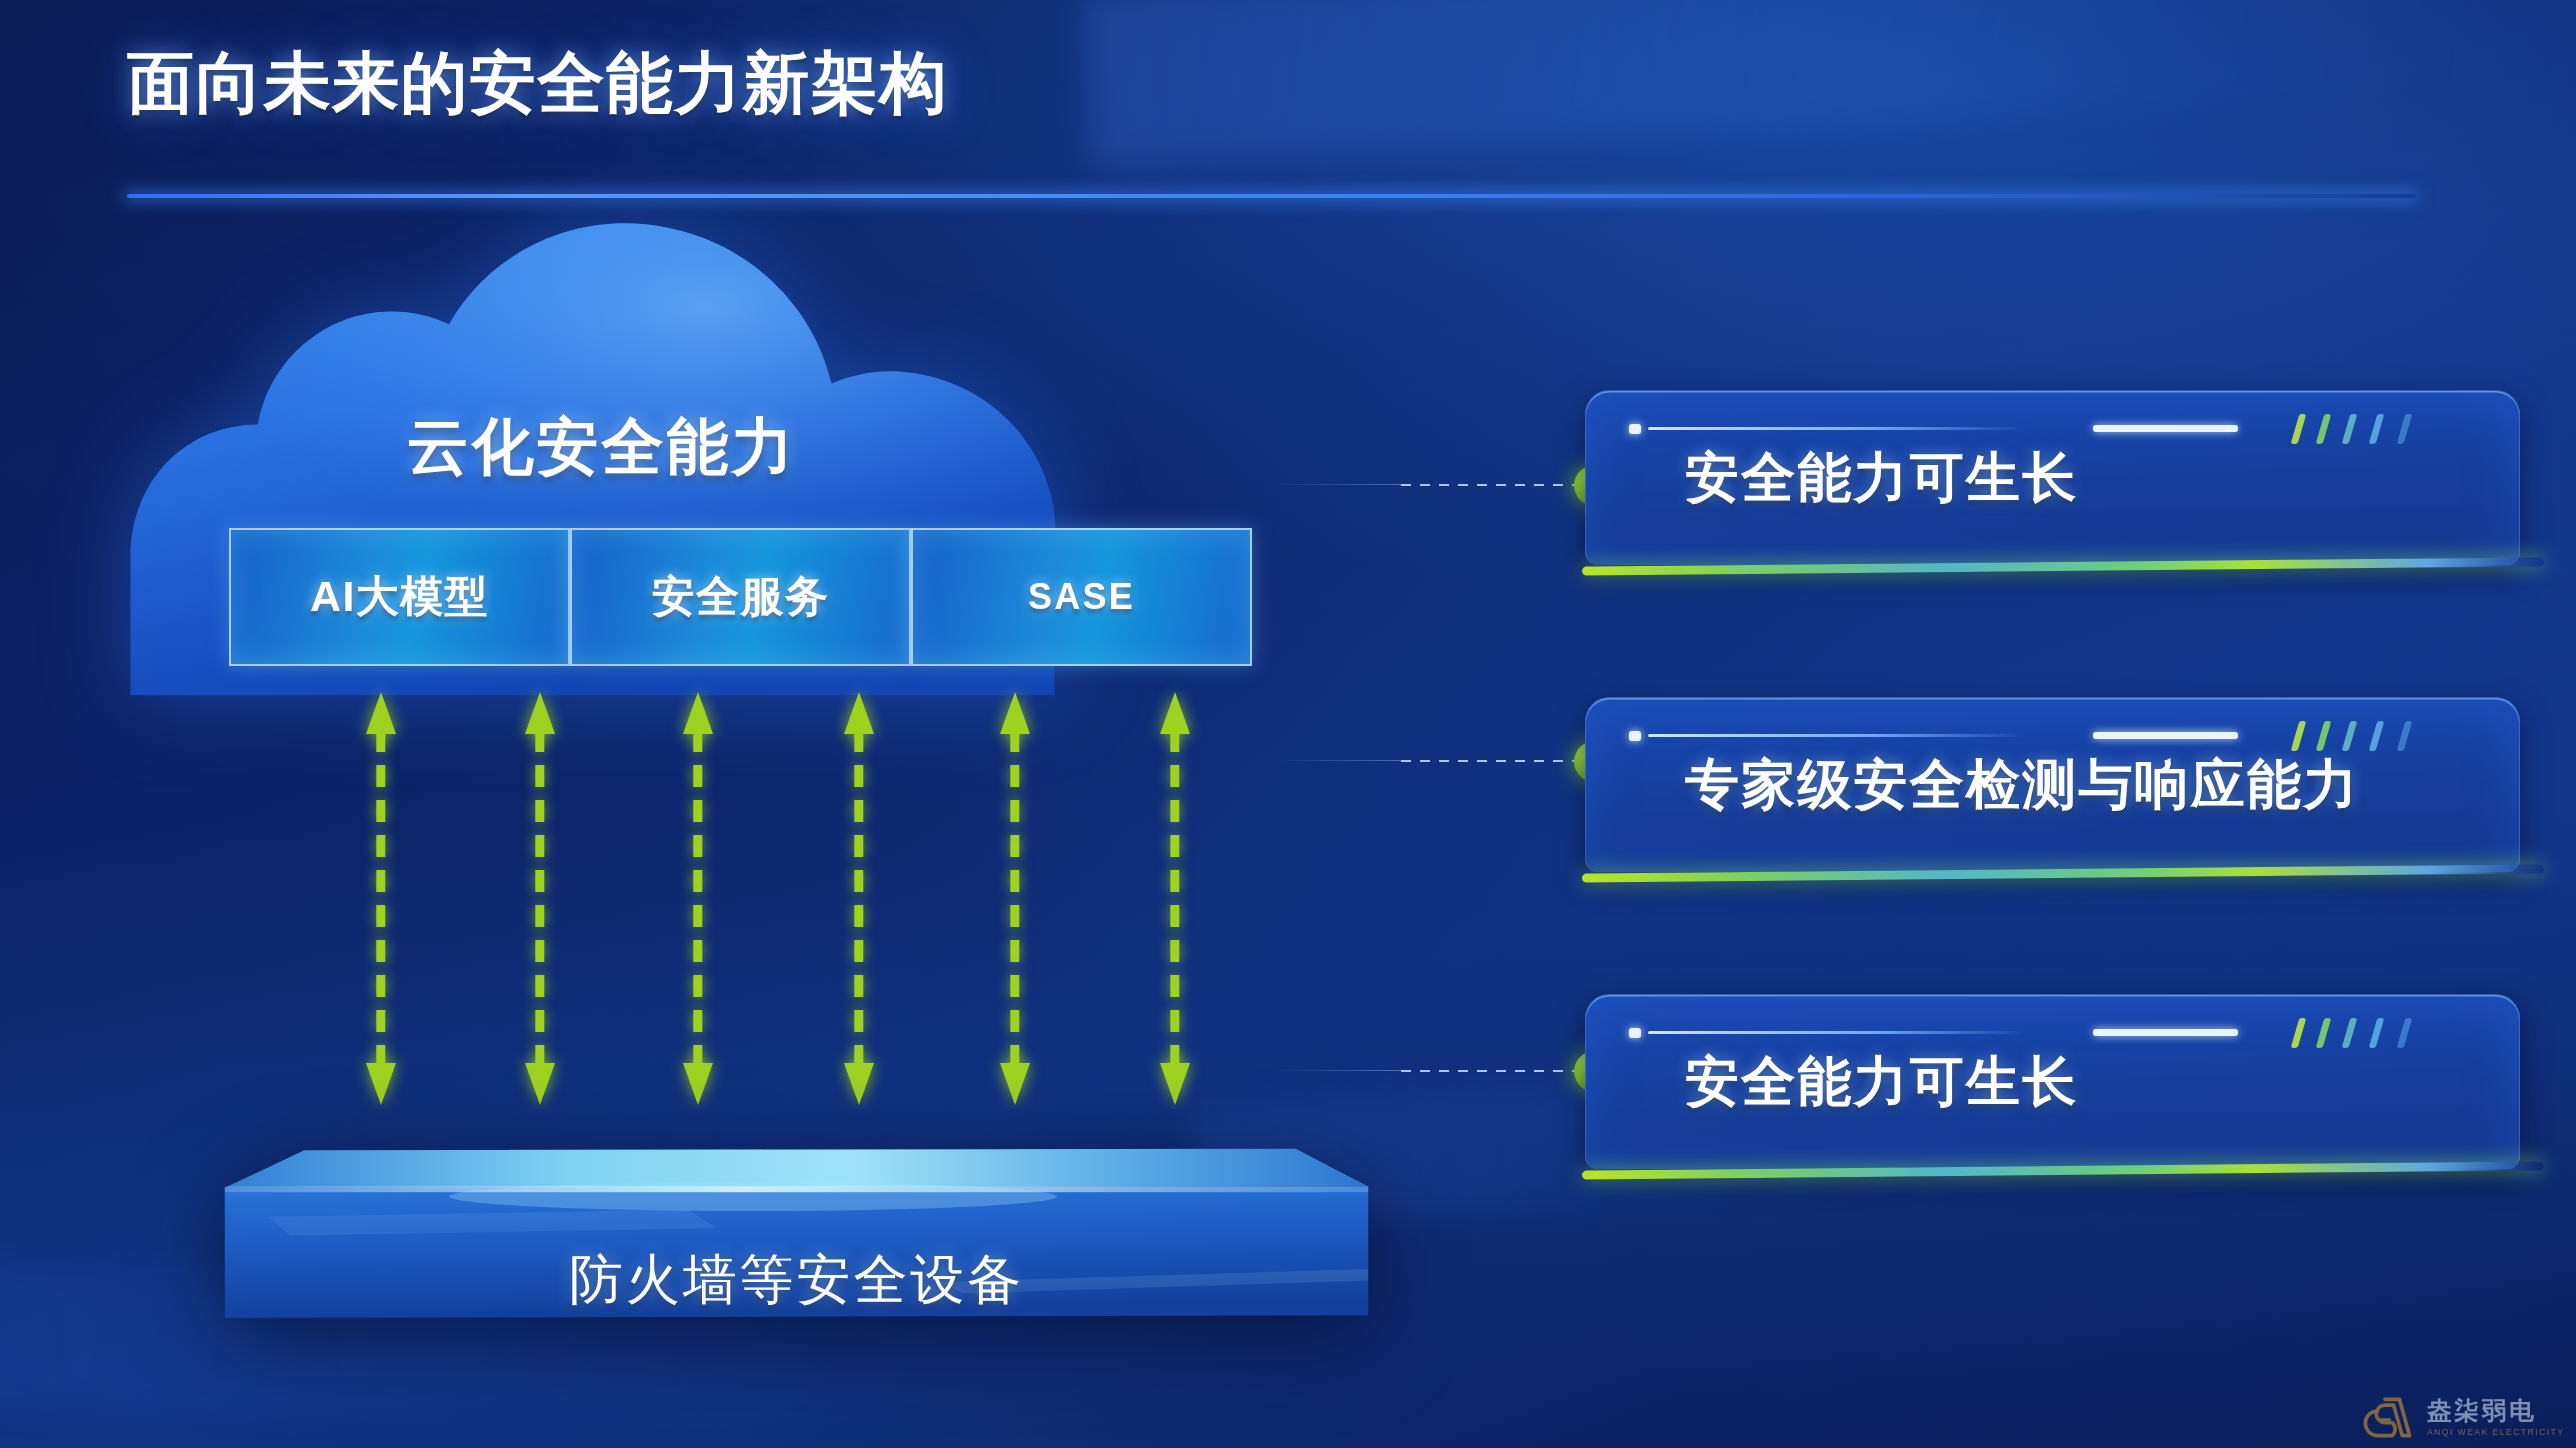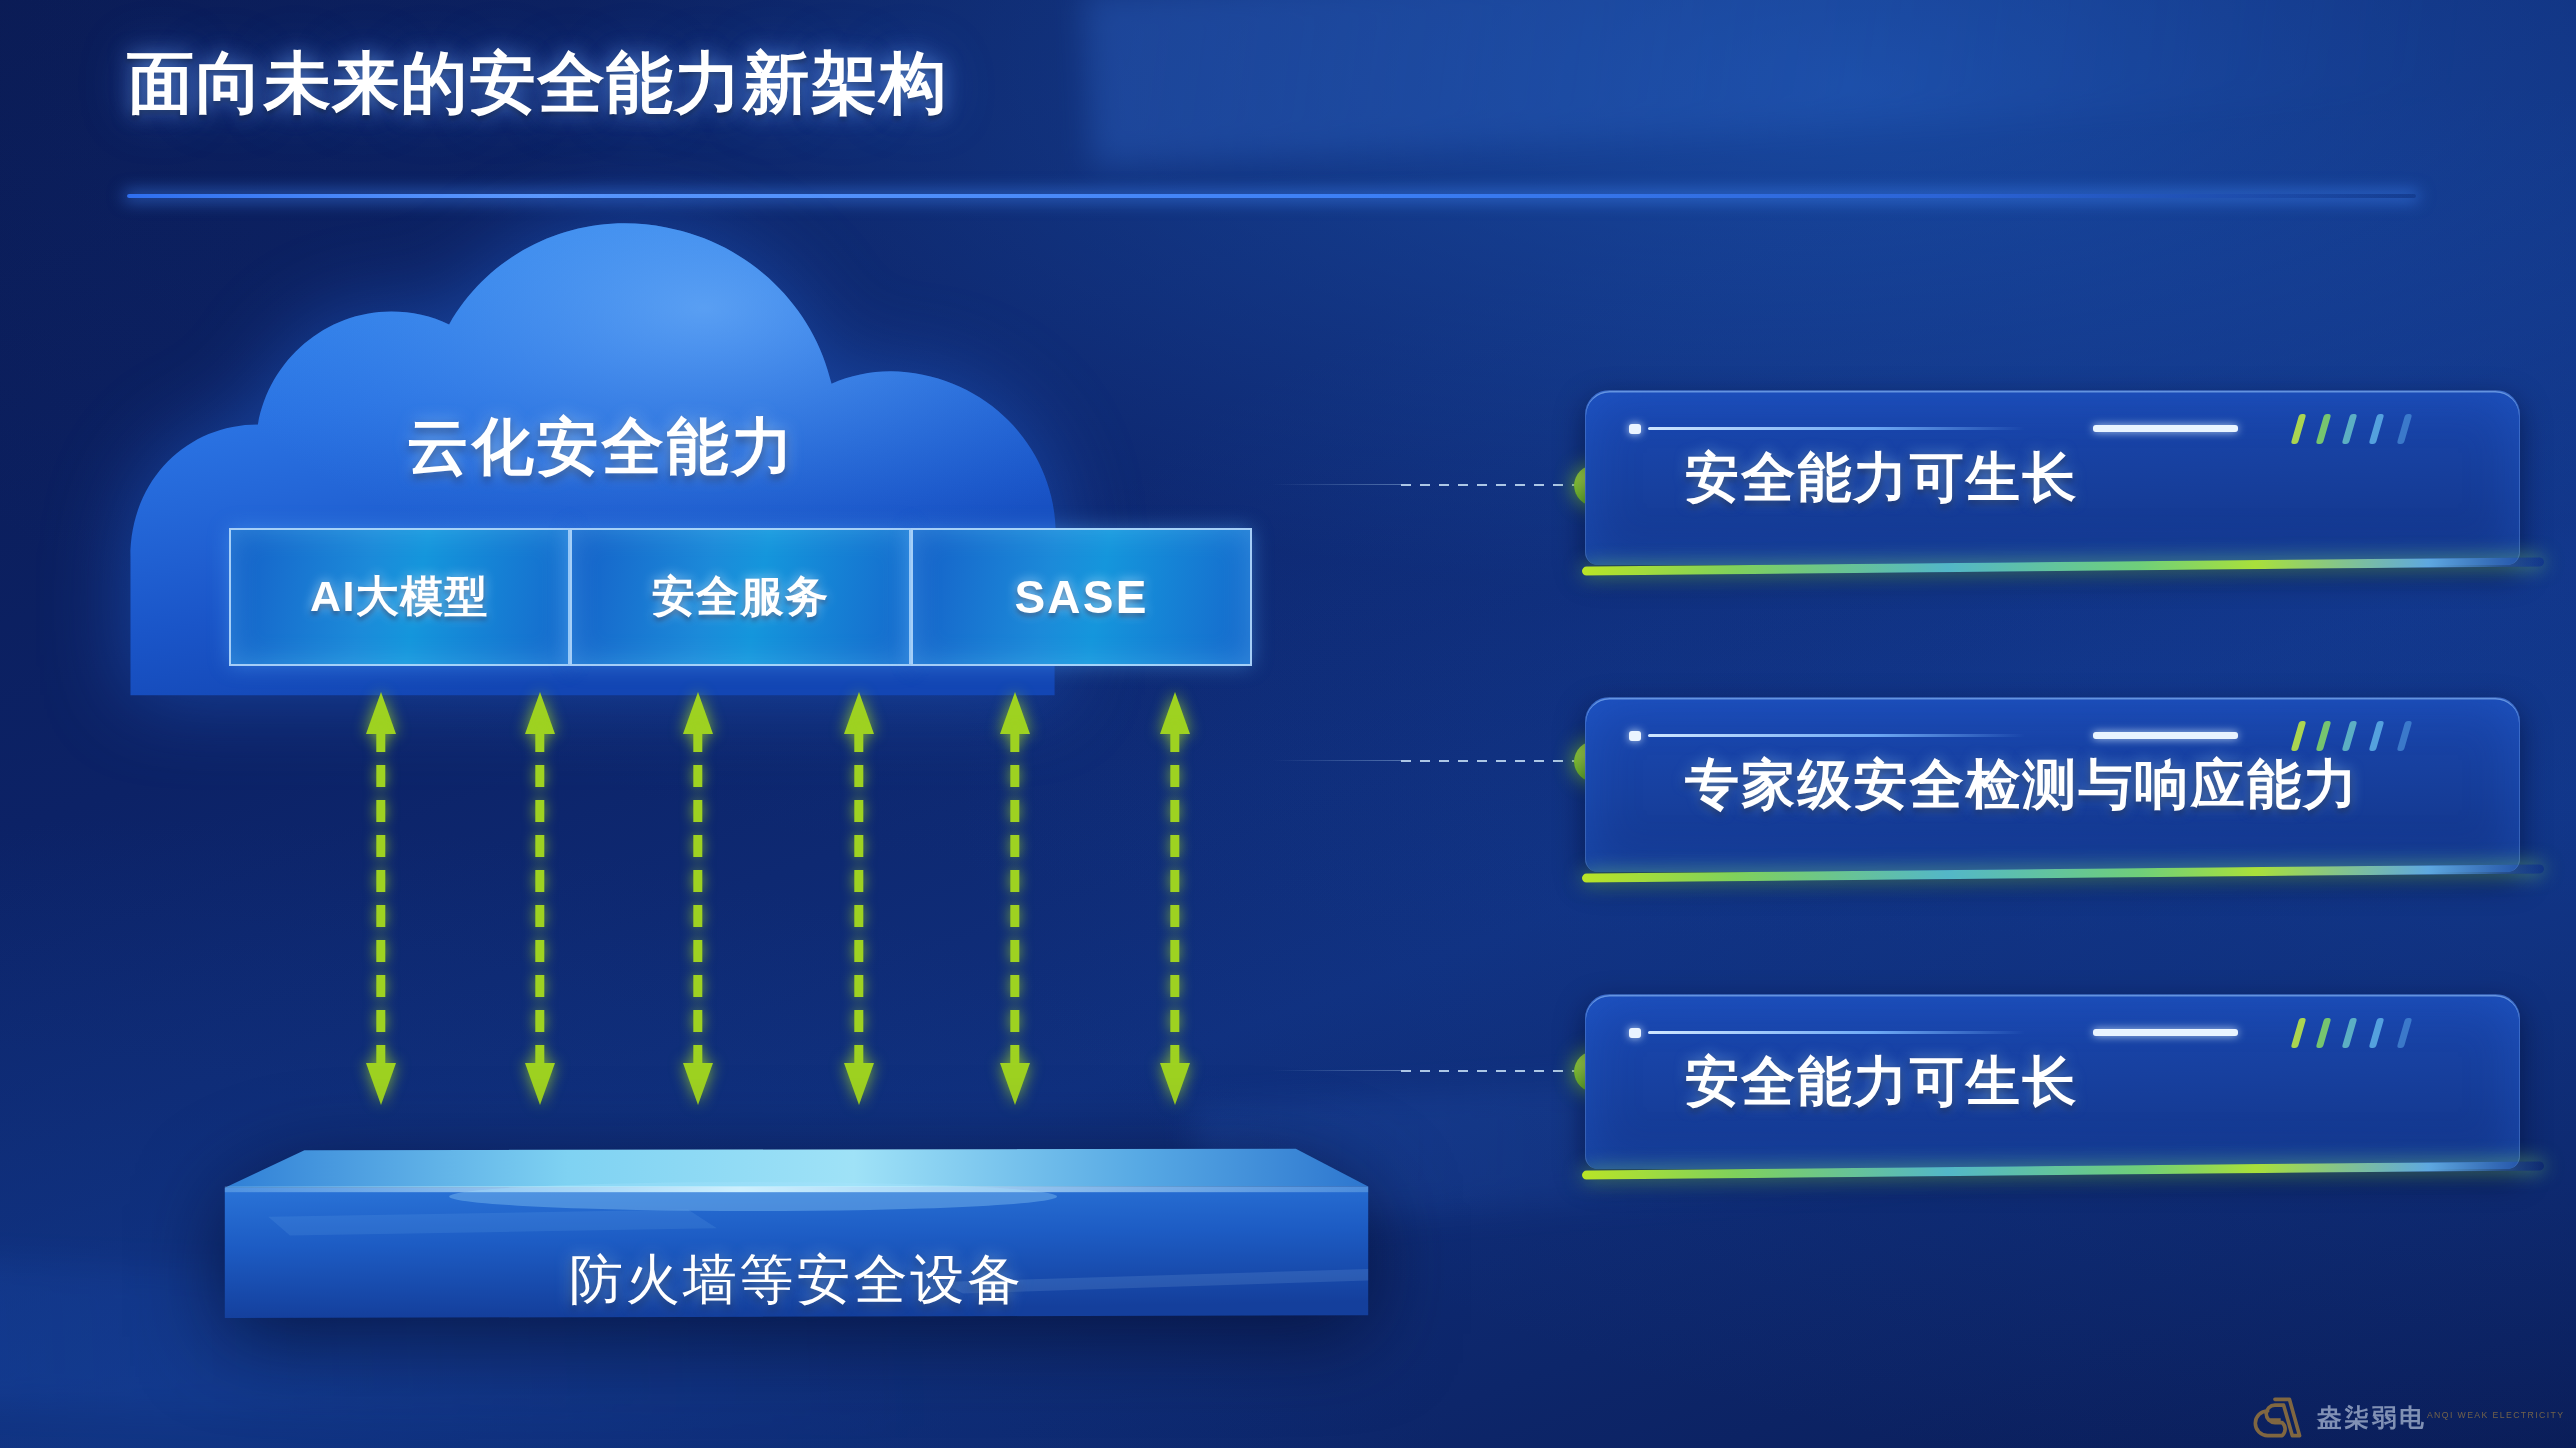"SASE" .cap-box.latin { font-size: 46px -> 36px }
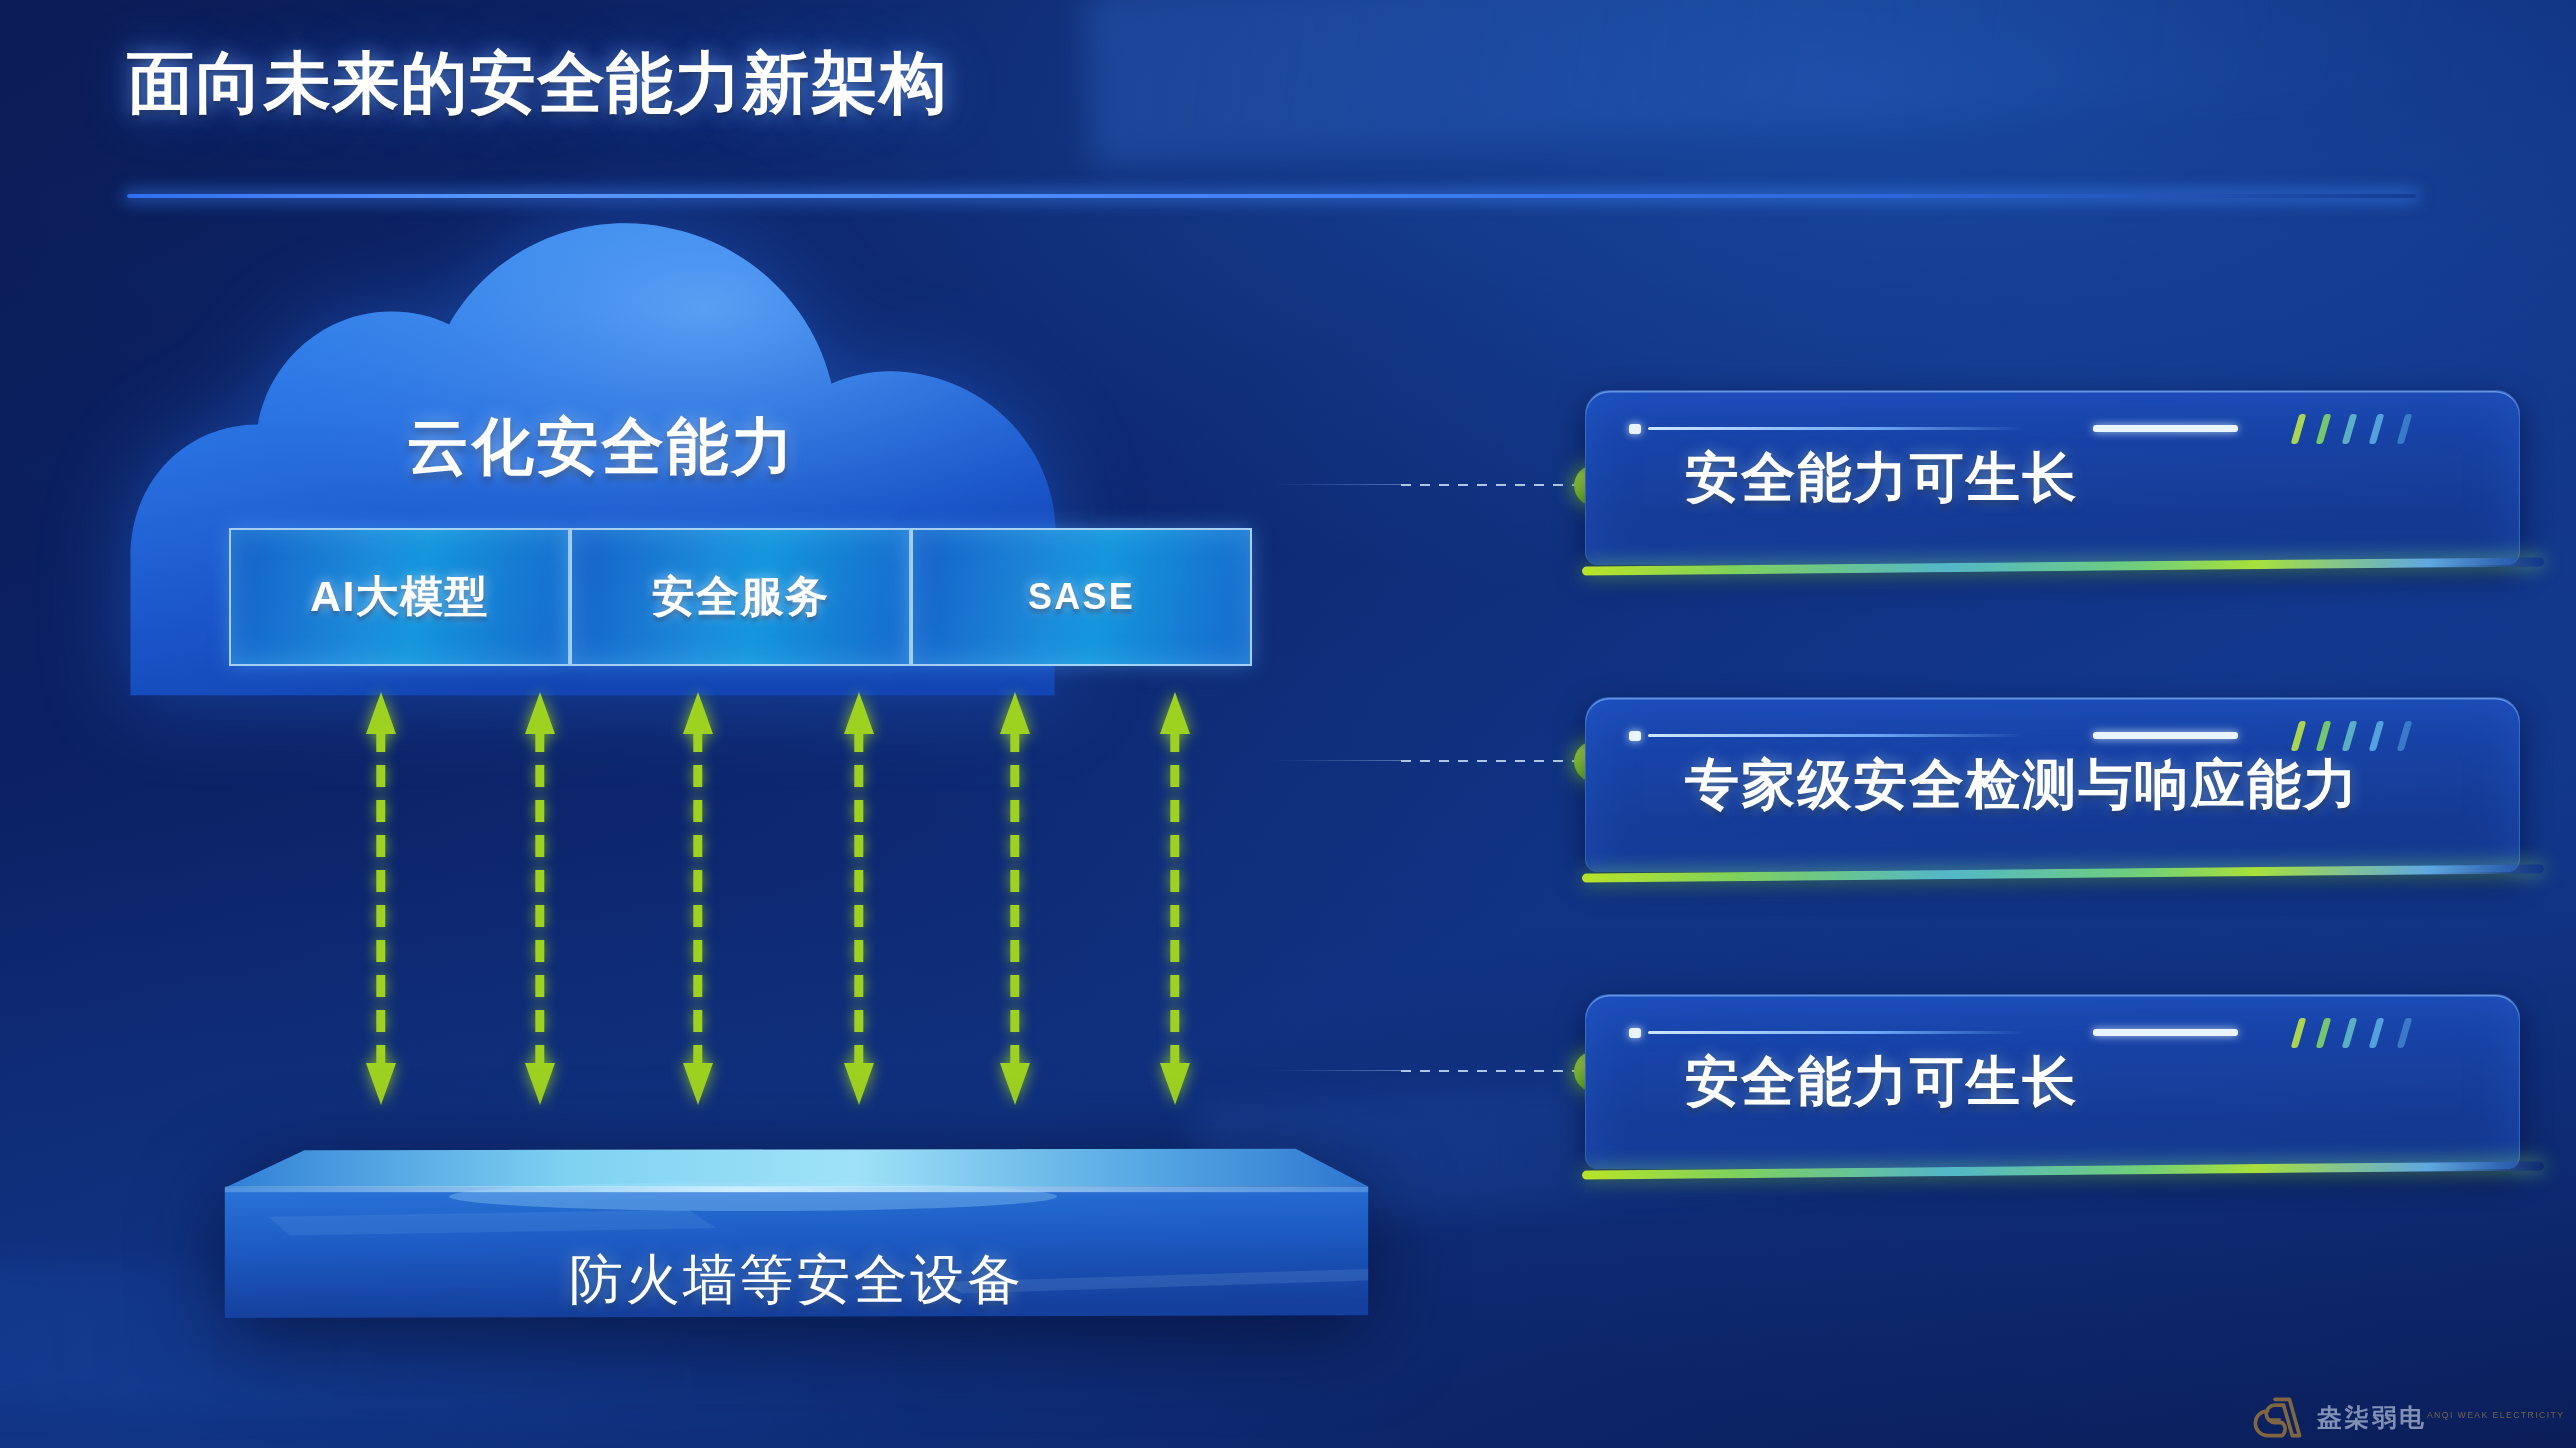"盎柒弱电" #watermark .wm-text { flex-direction: row -> column }
